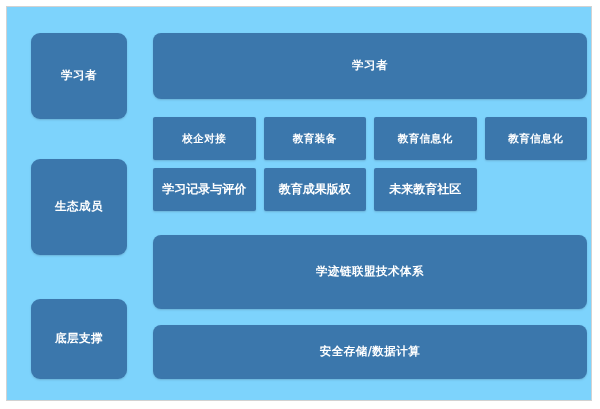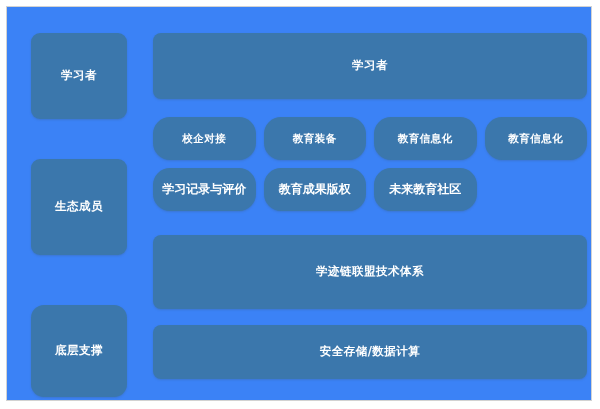"学习者" #diagram-frame { background: #3b82f6 -> #7dd3fc }
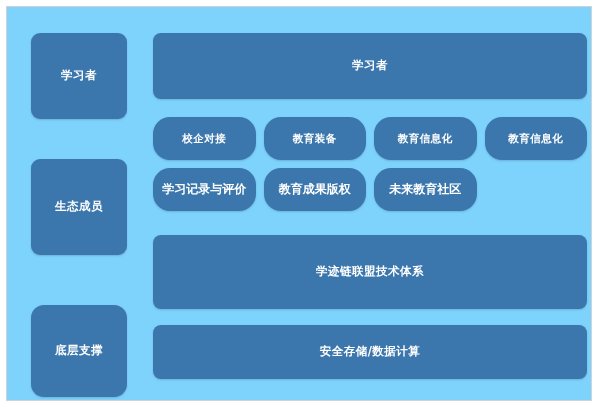"校企对接" #member-grid .node { border-radius: 17px -> 2px }
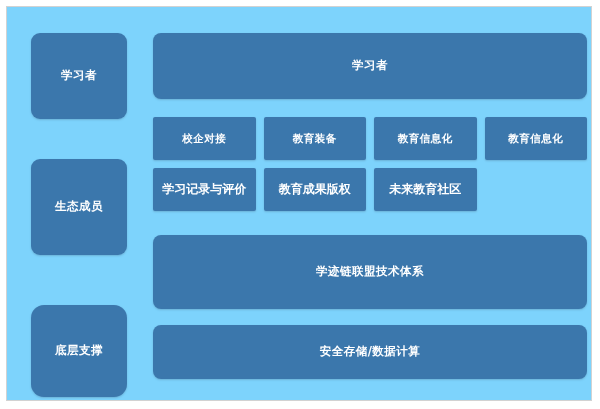"底层支撑" #stage-2 { border-radius: 13px -> none; height: 92px -> 80px; top: 298px -> 292px }
